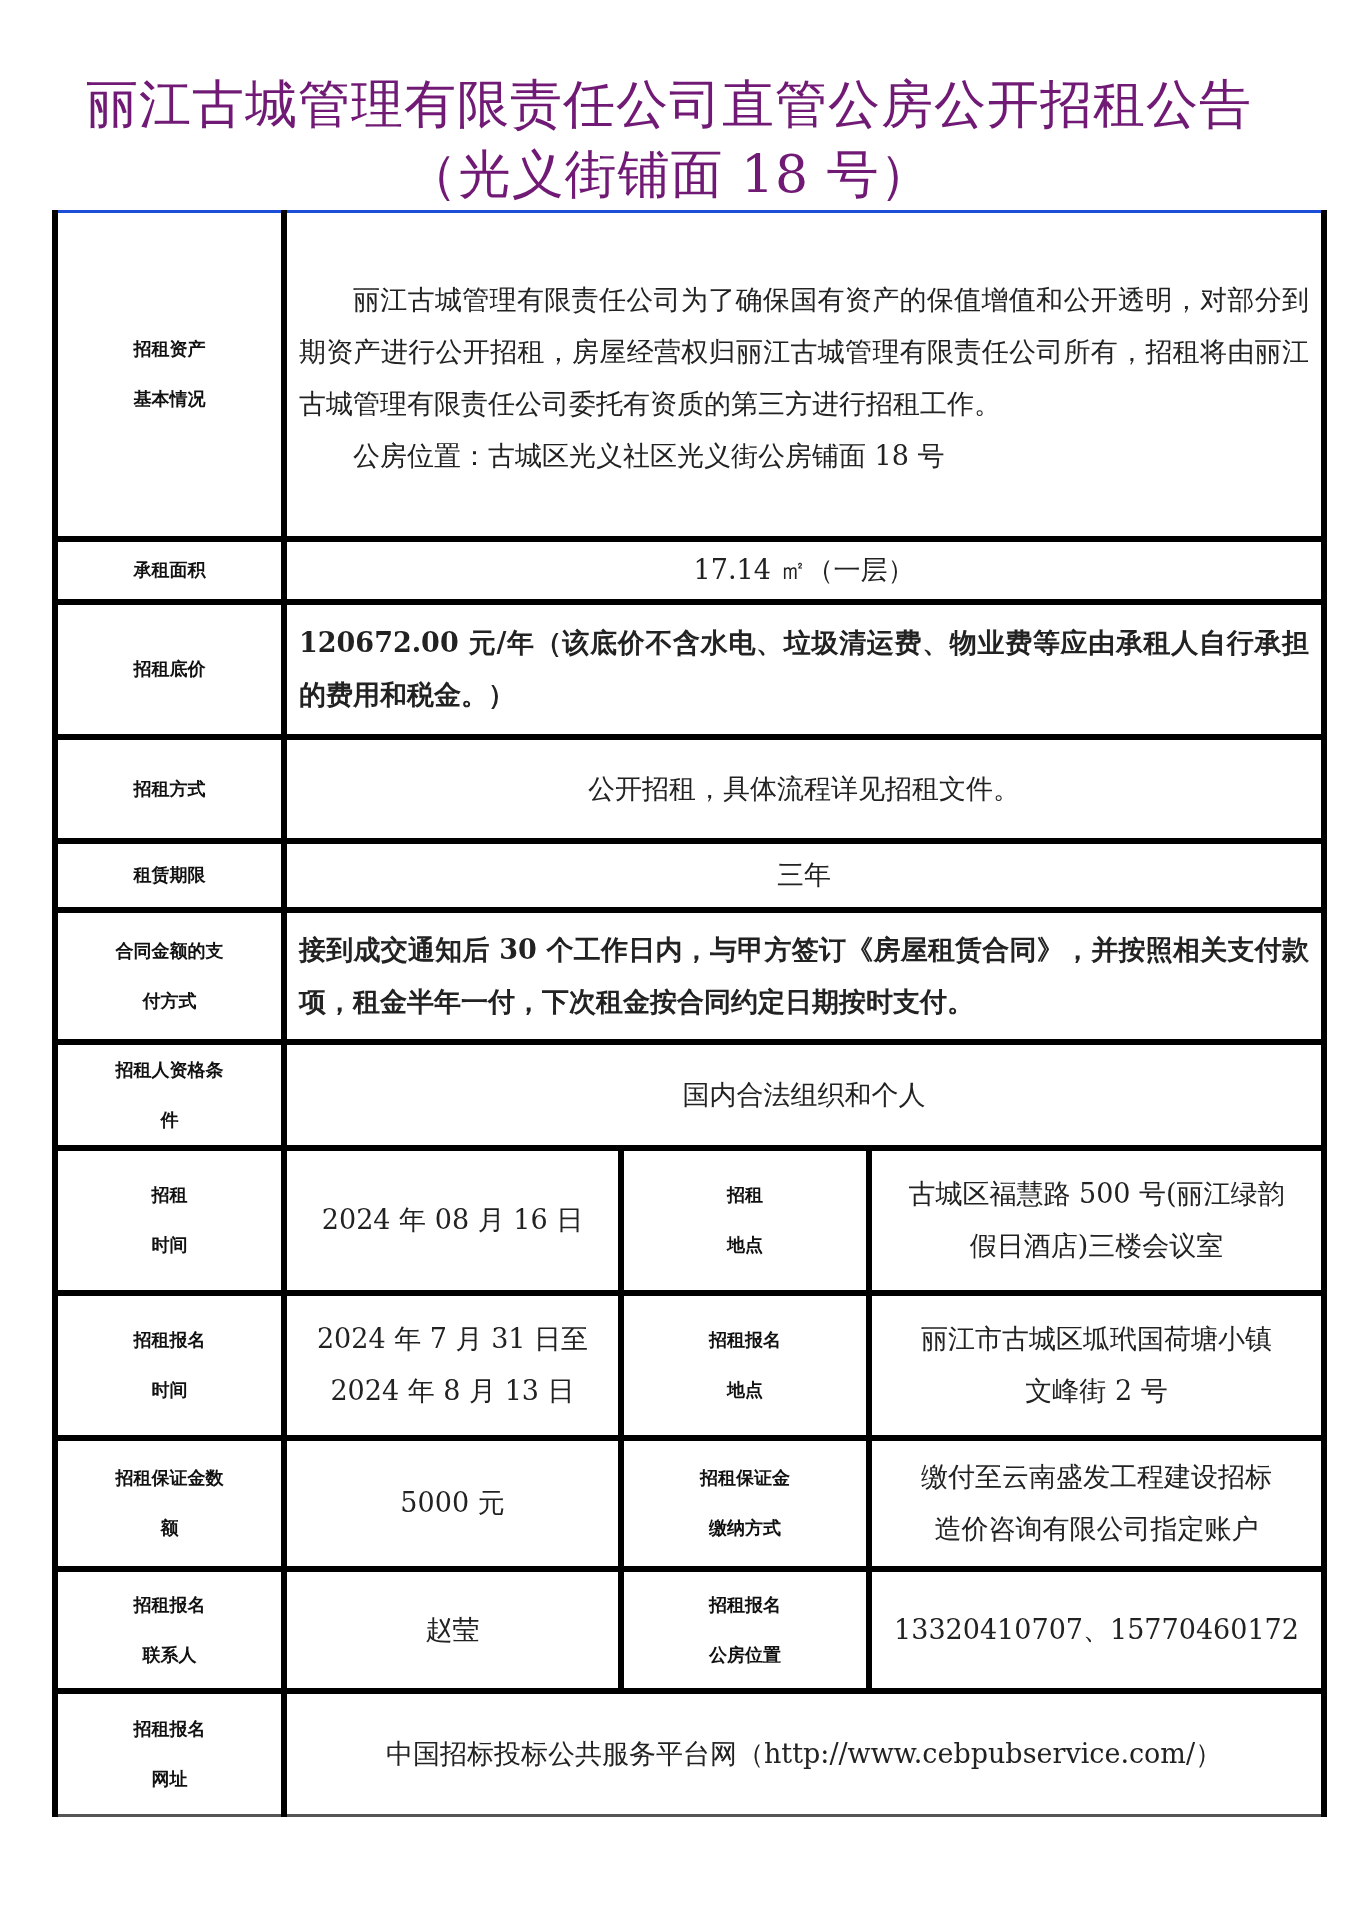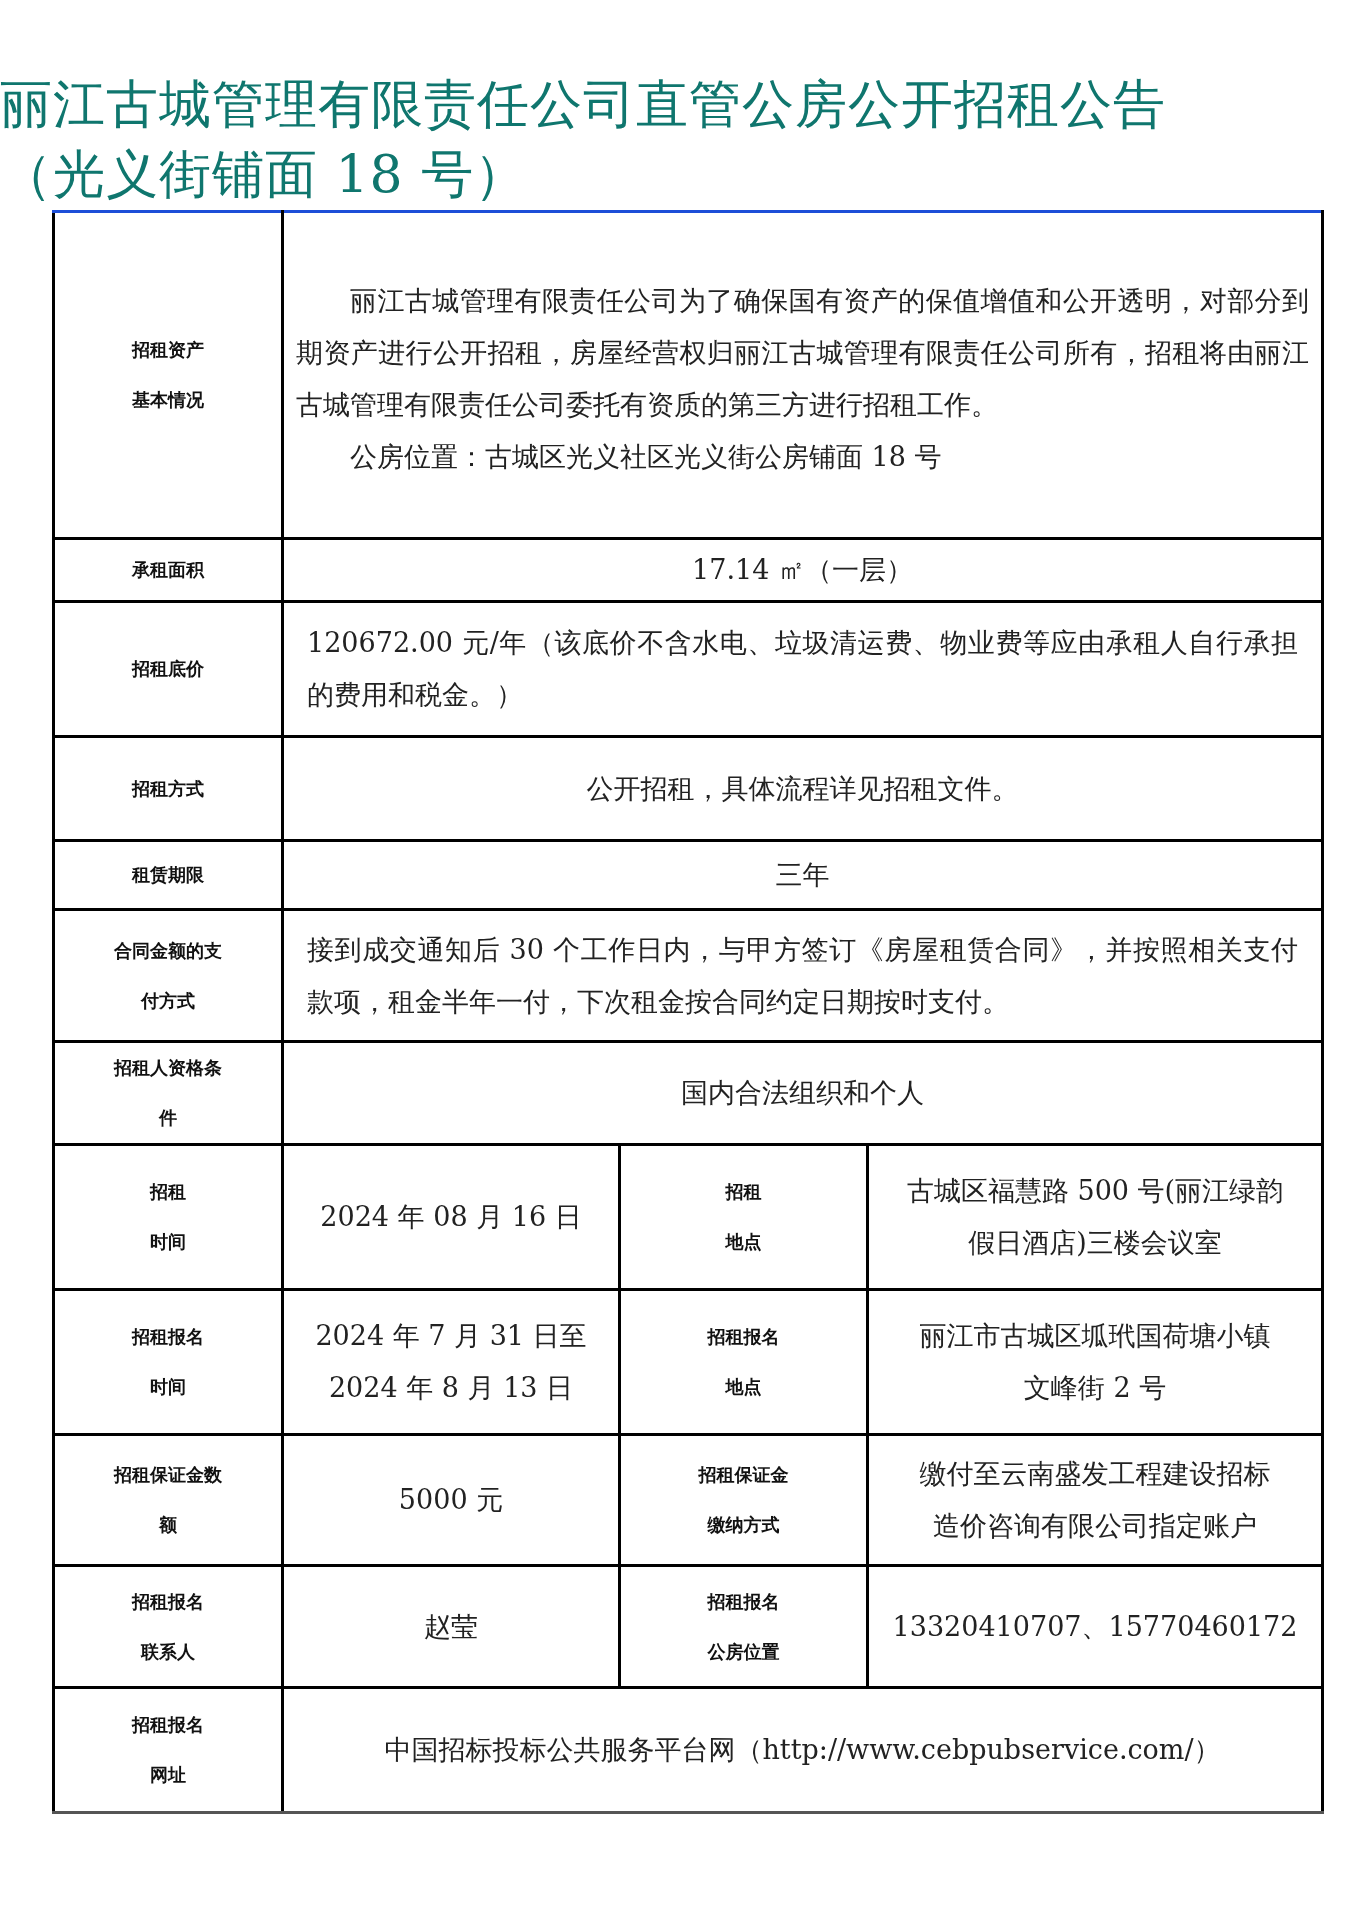"丽江古城管理有限责任公司直管公房公开招租公告" .title { color: #0f766e -> #701a75; text-align: none -> center }
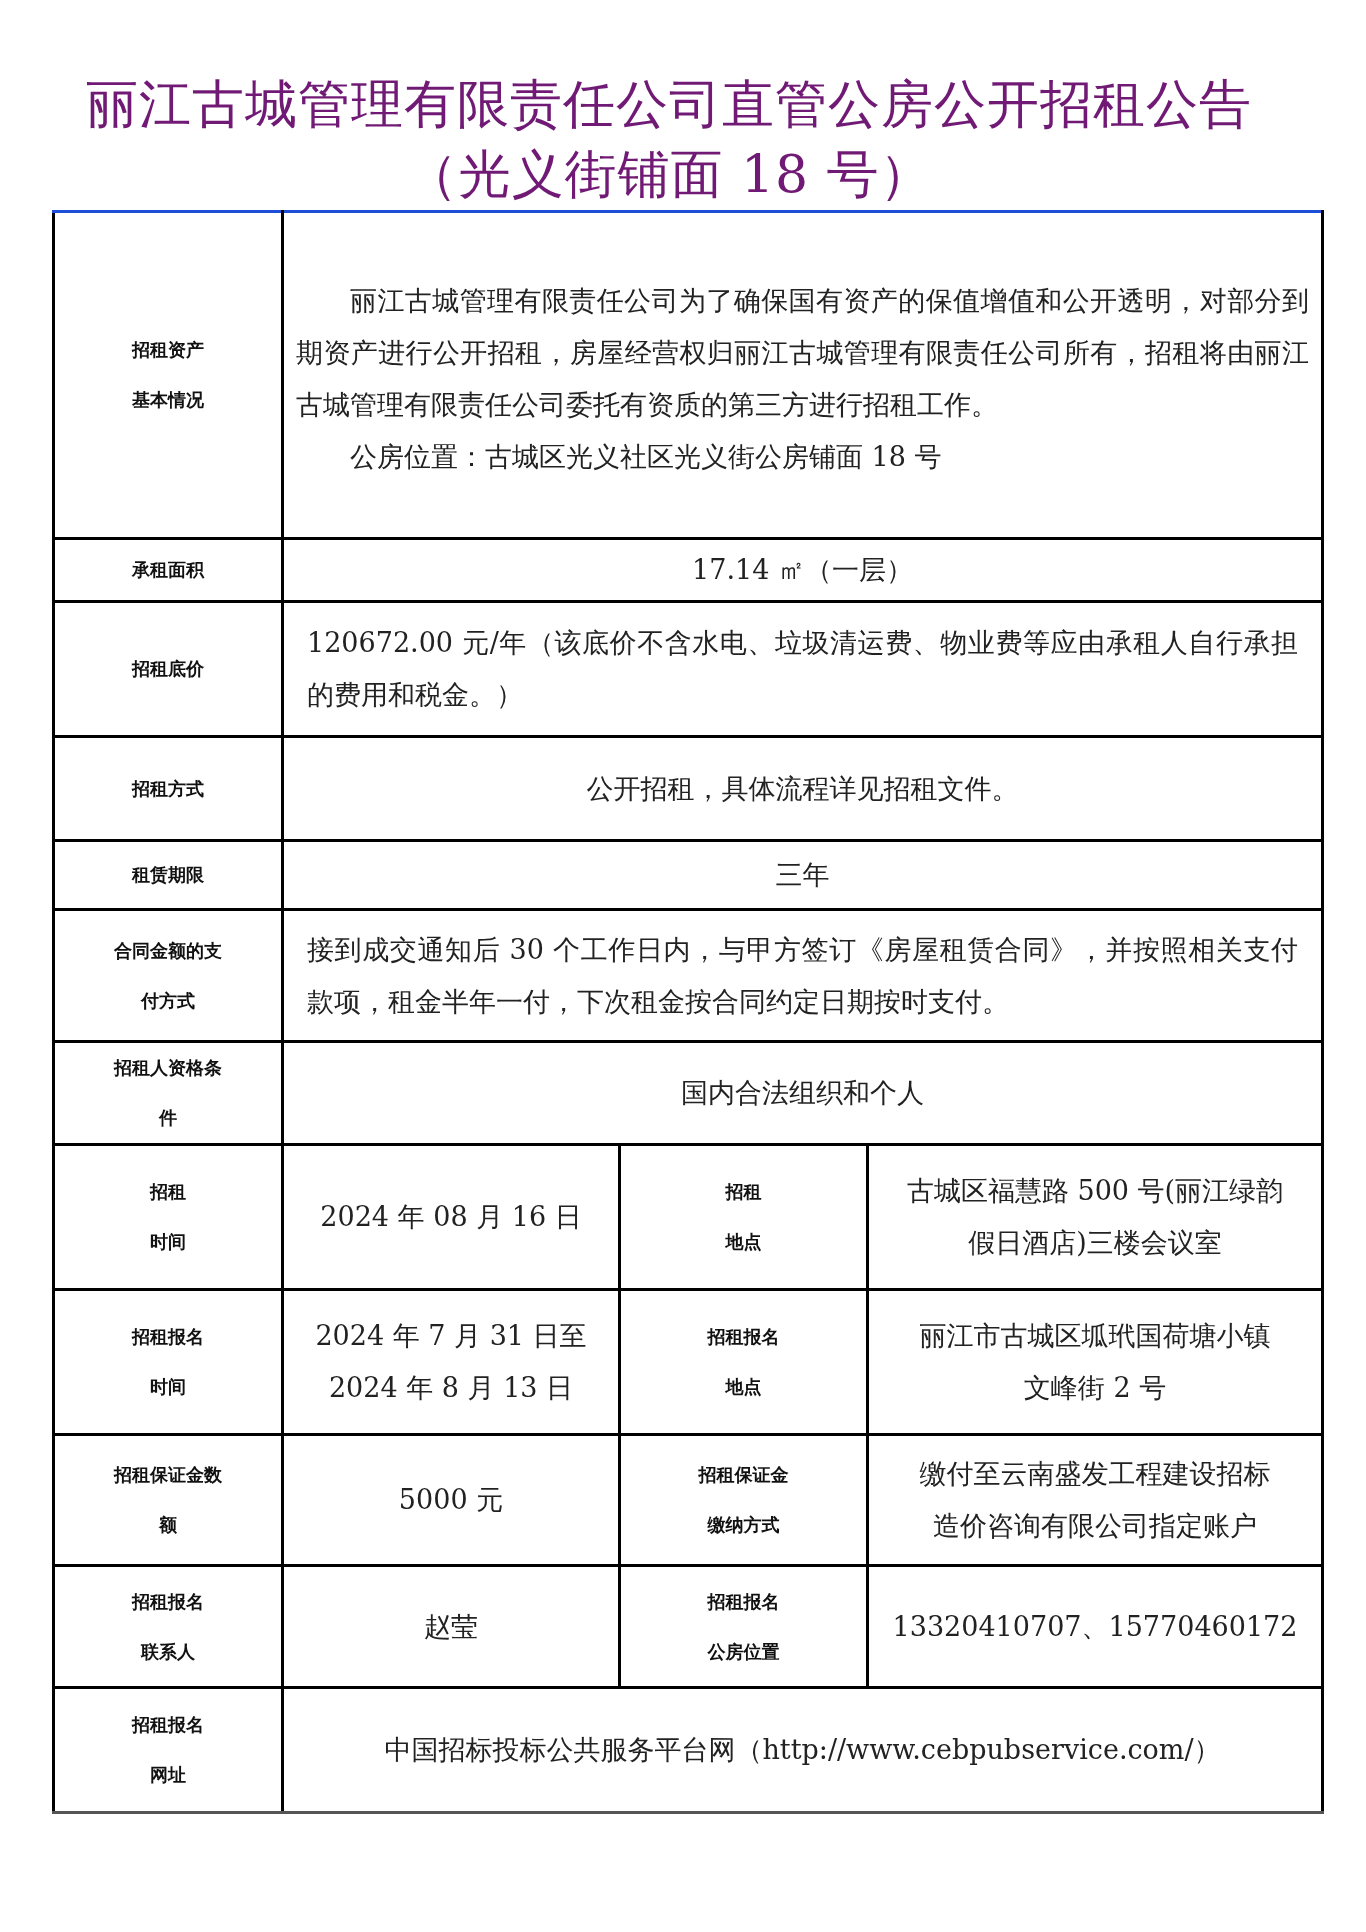"承租面积" table.grid td { border: 3px solid #000000 -> 6px solid #000000 }
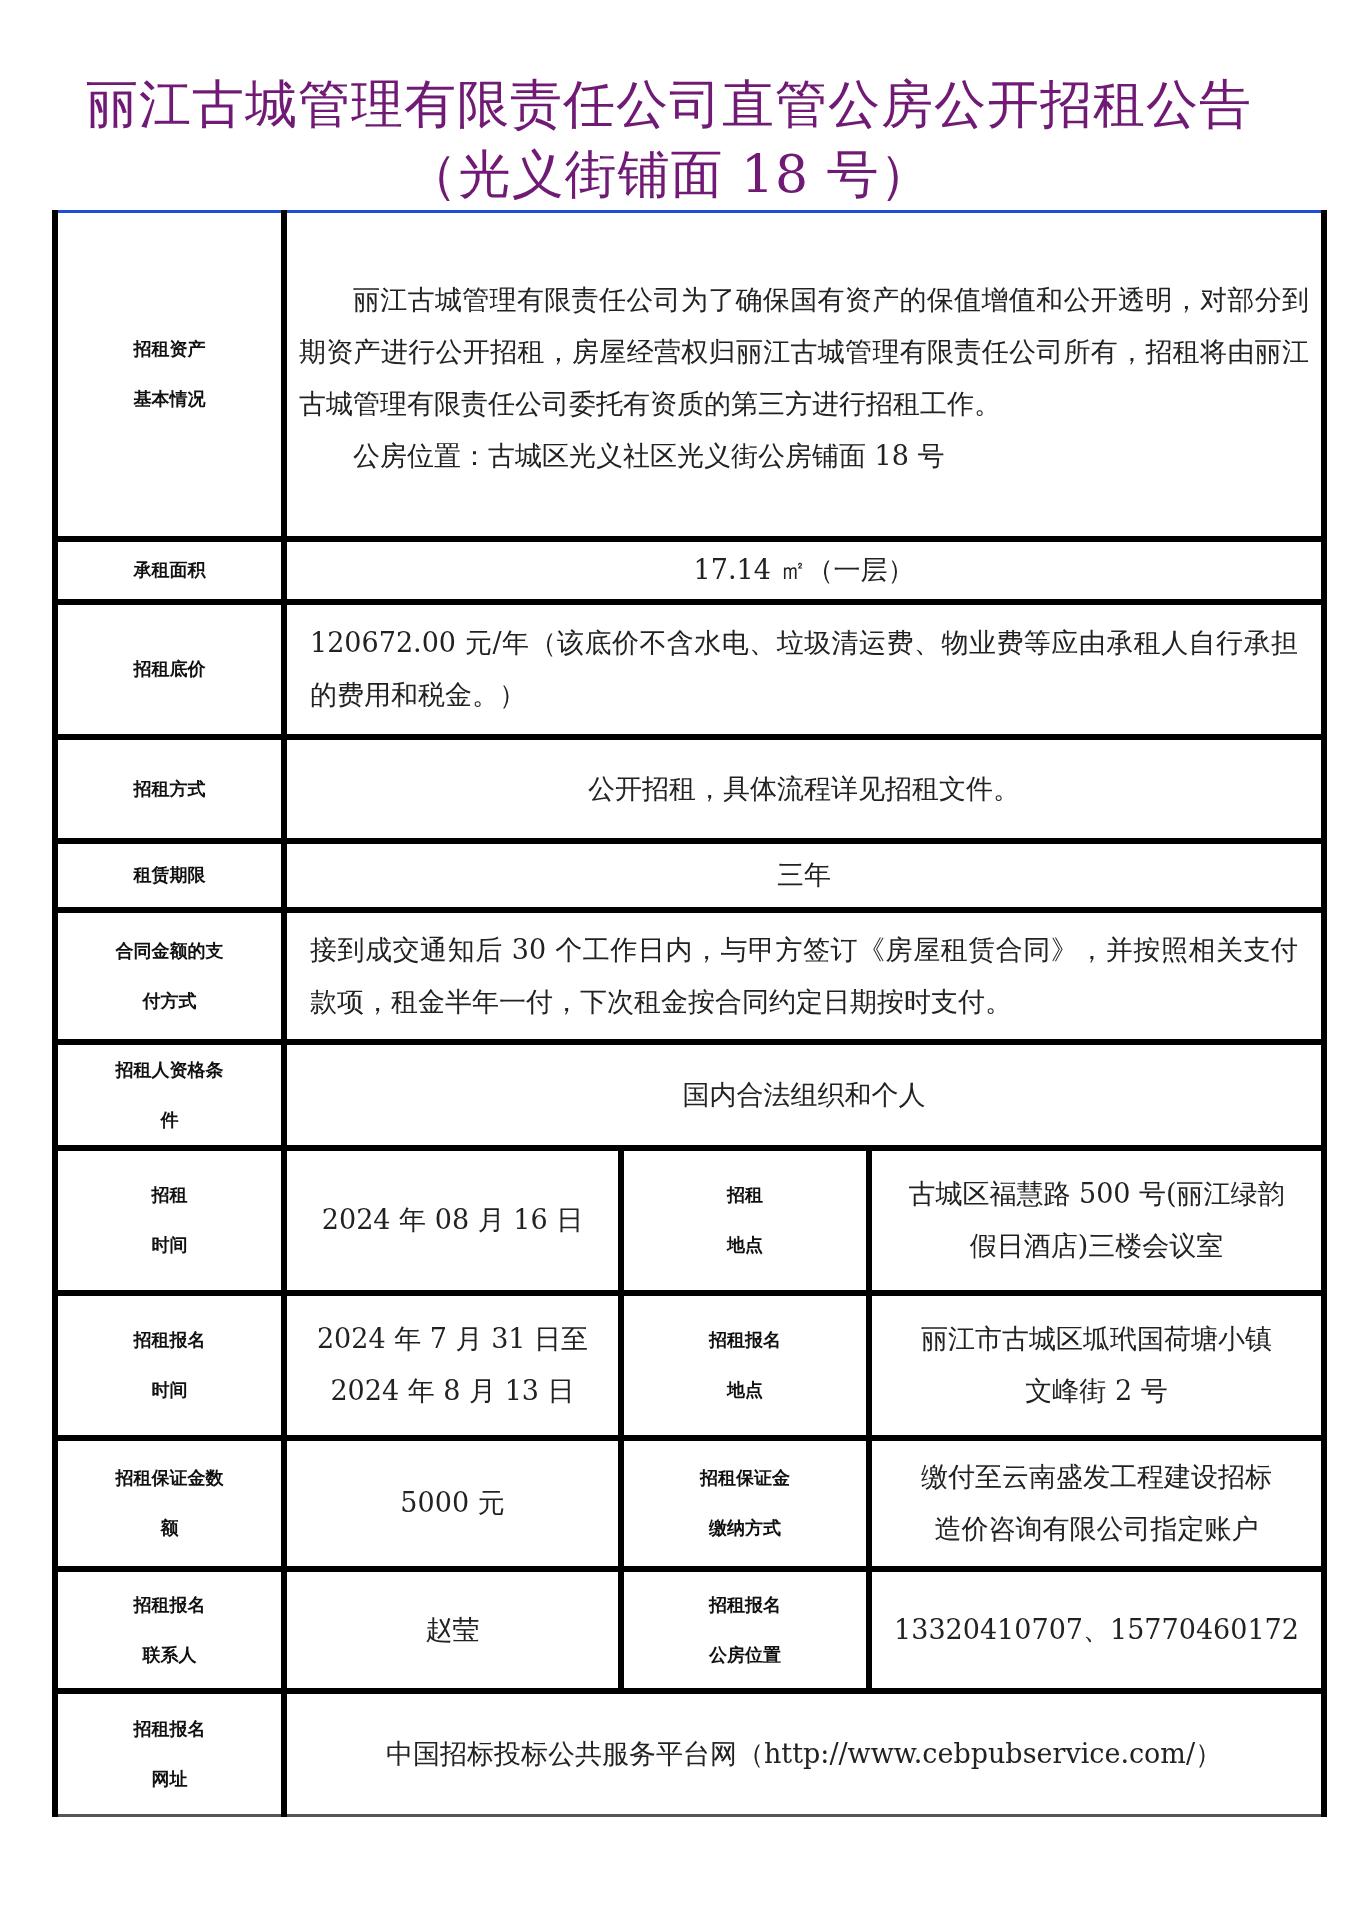"120672.00" .para-plain { font-weight: none -> bold; margin: 11px -> 0 }
